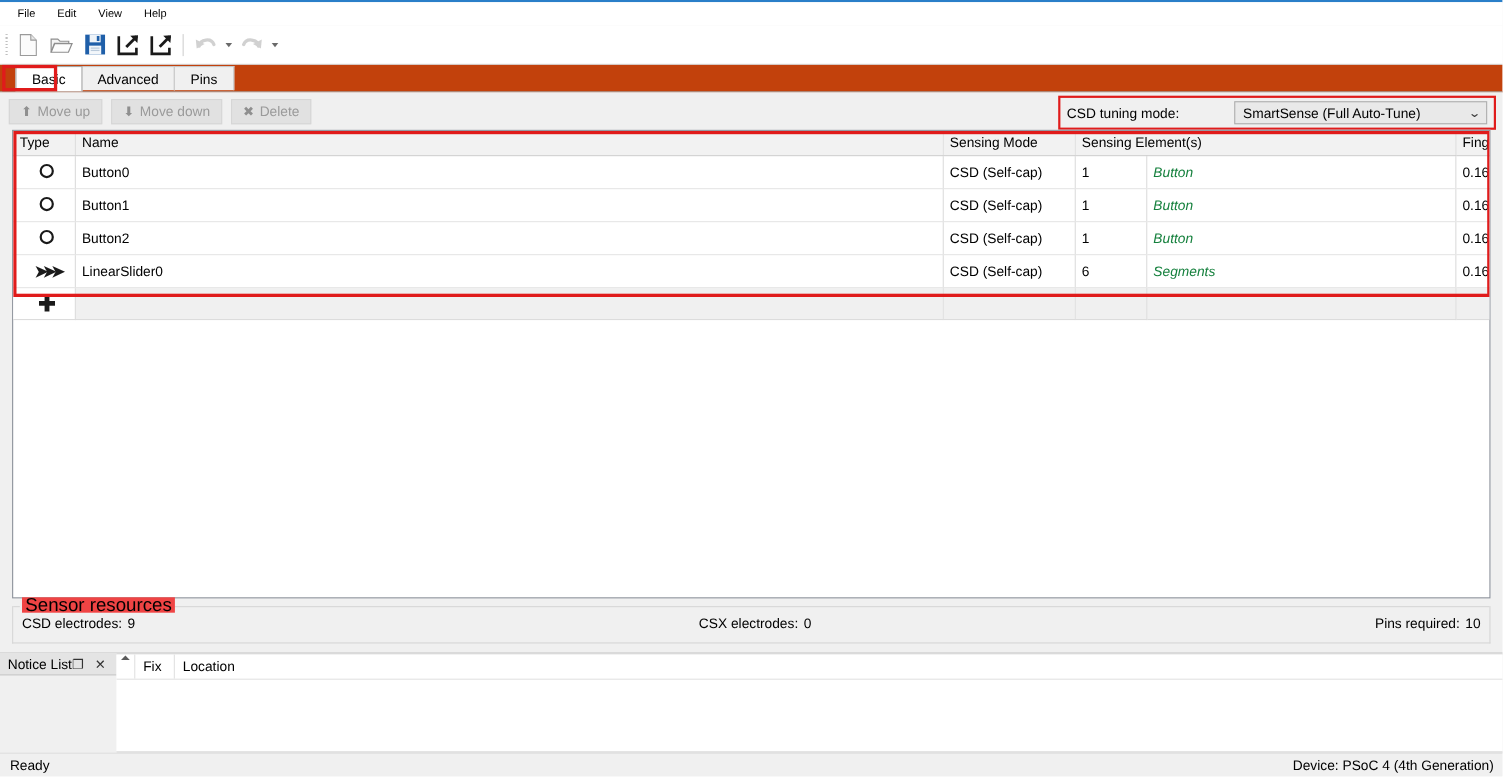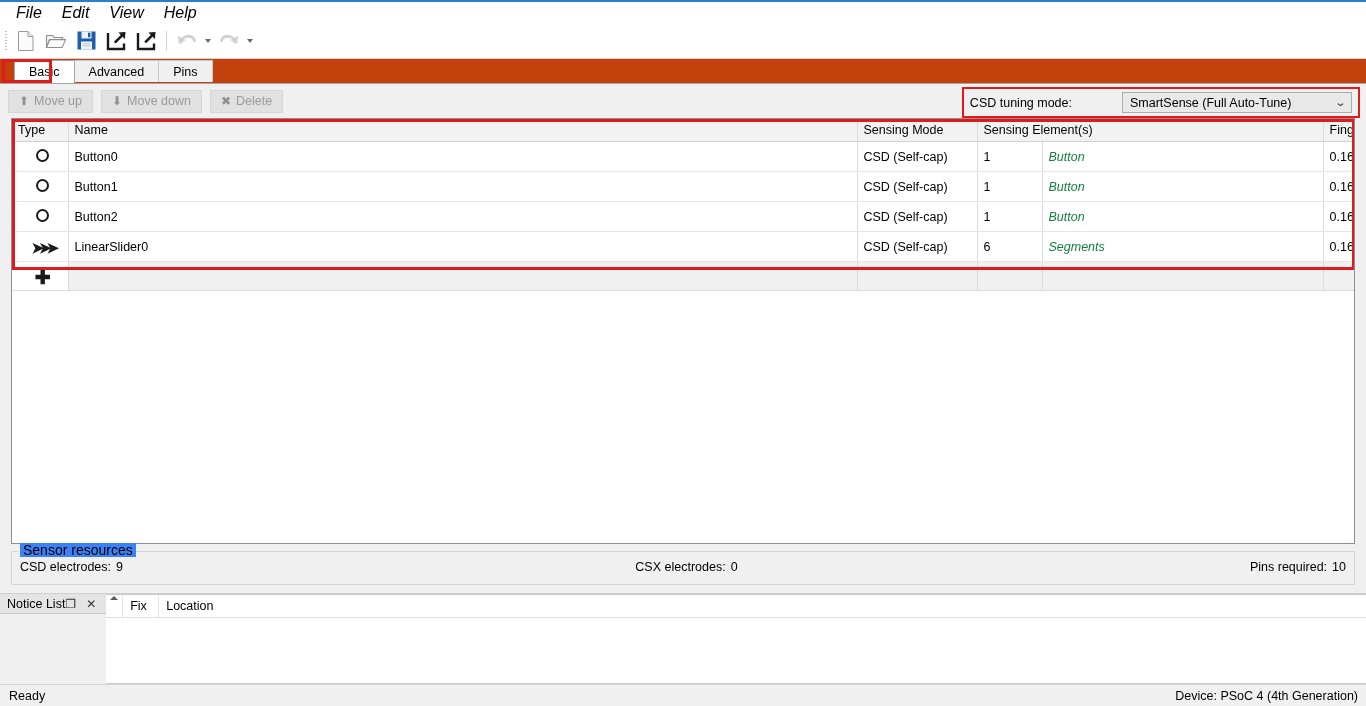"File" .menu-item { font-size: 16px -> 10px; font-style: italic -> none }
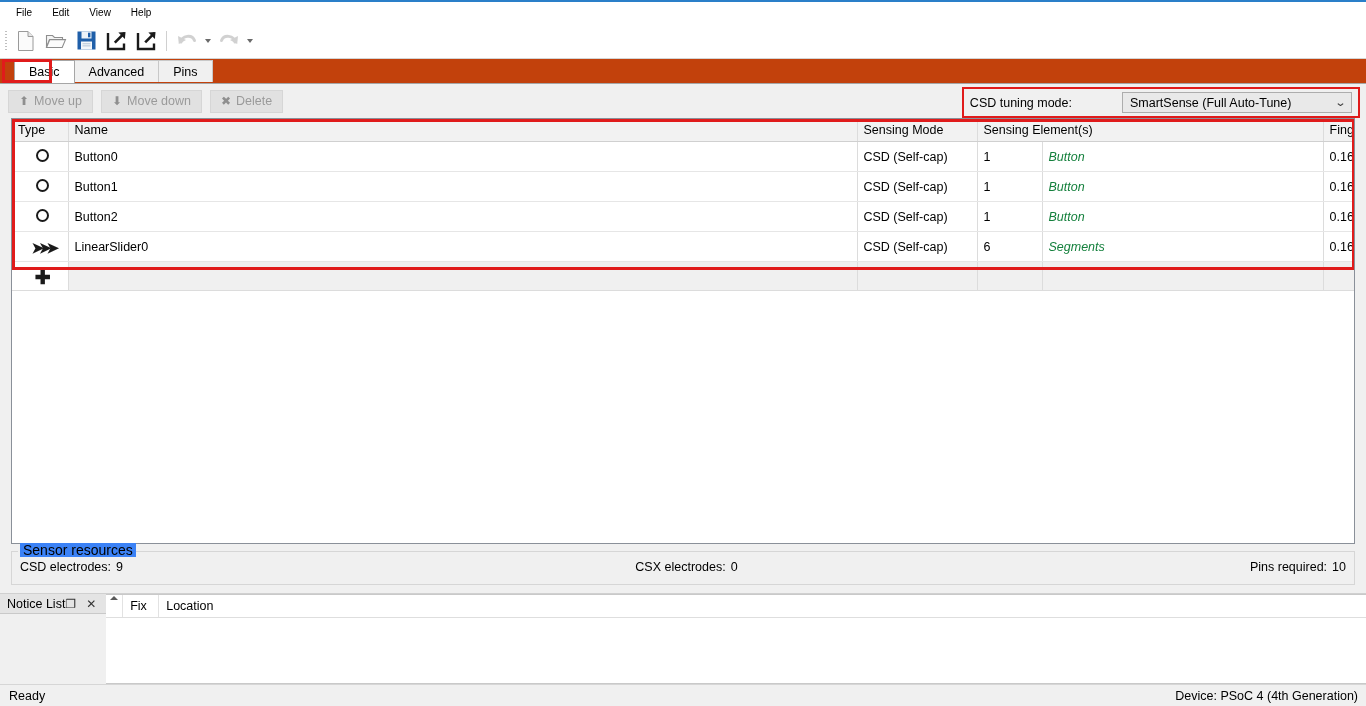"Sensor resources" .resources .legend { background: #3b82f6 -> #ef4444; font-size: 14px -> 17px }
